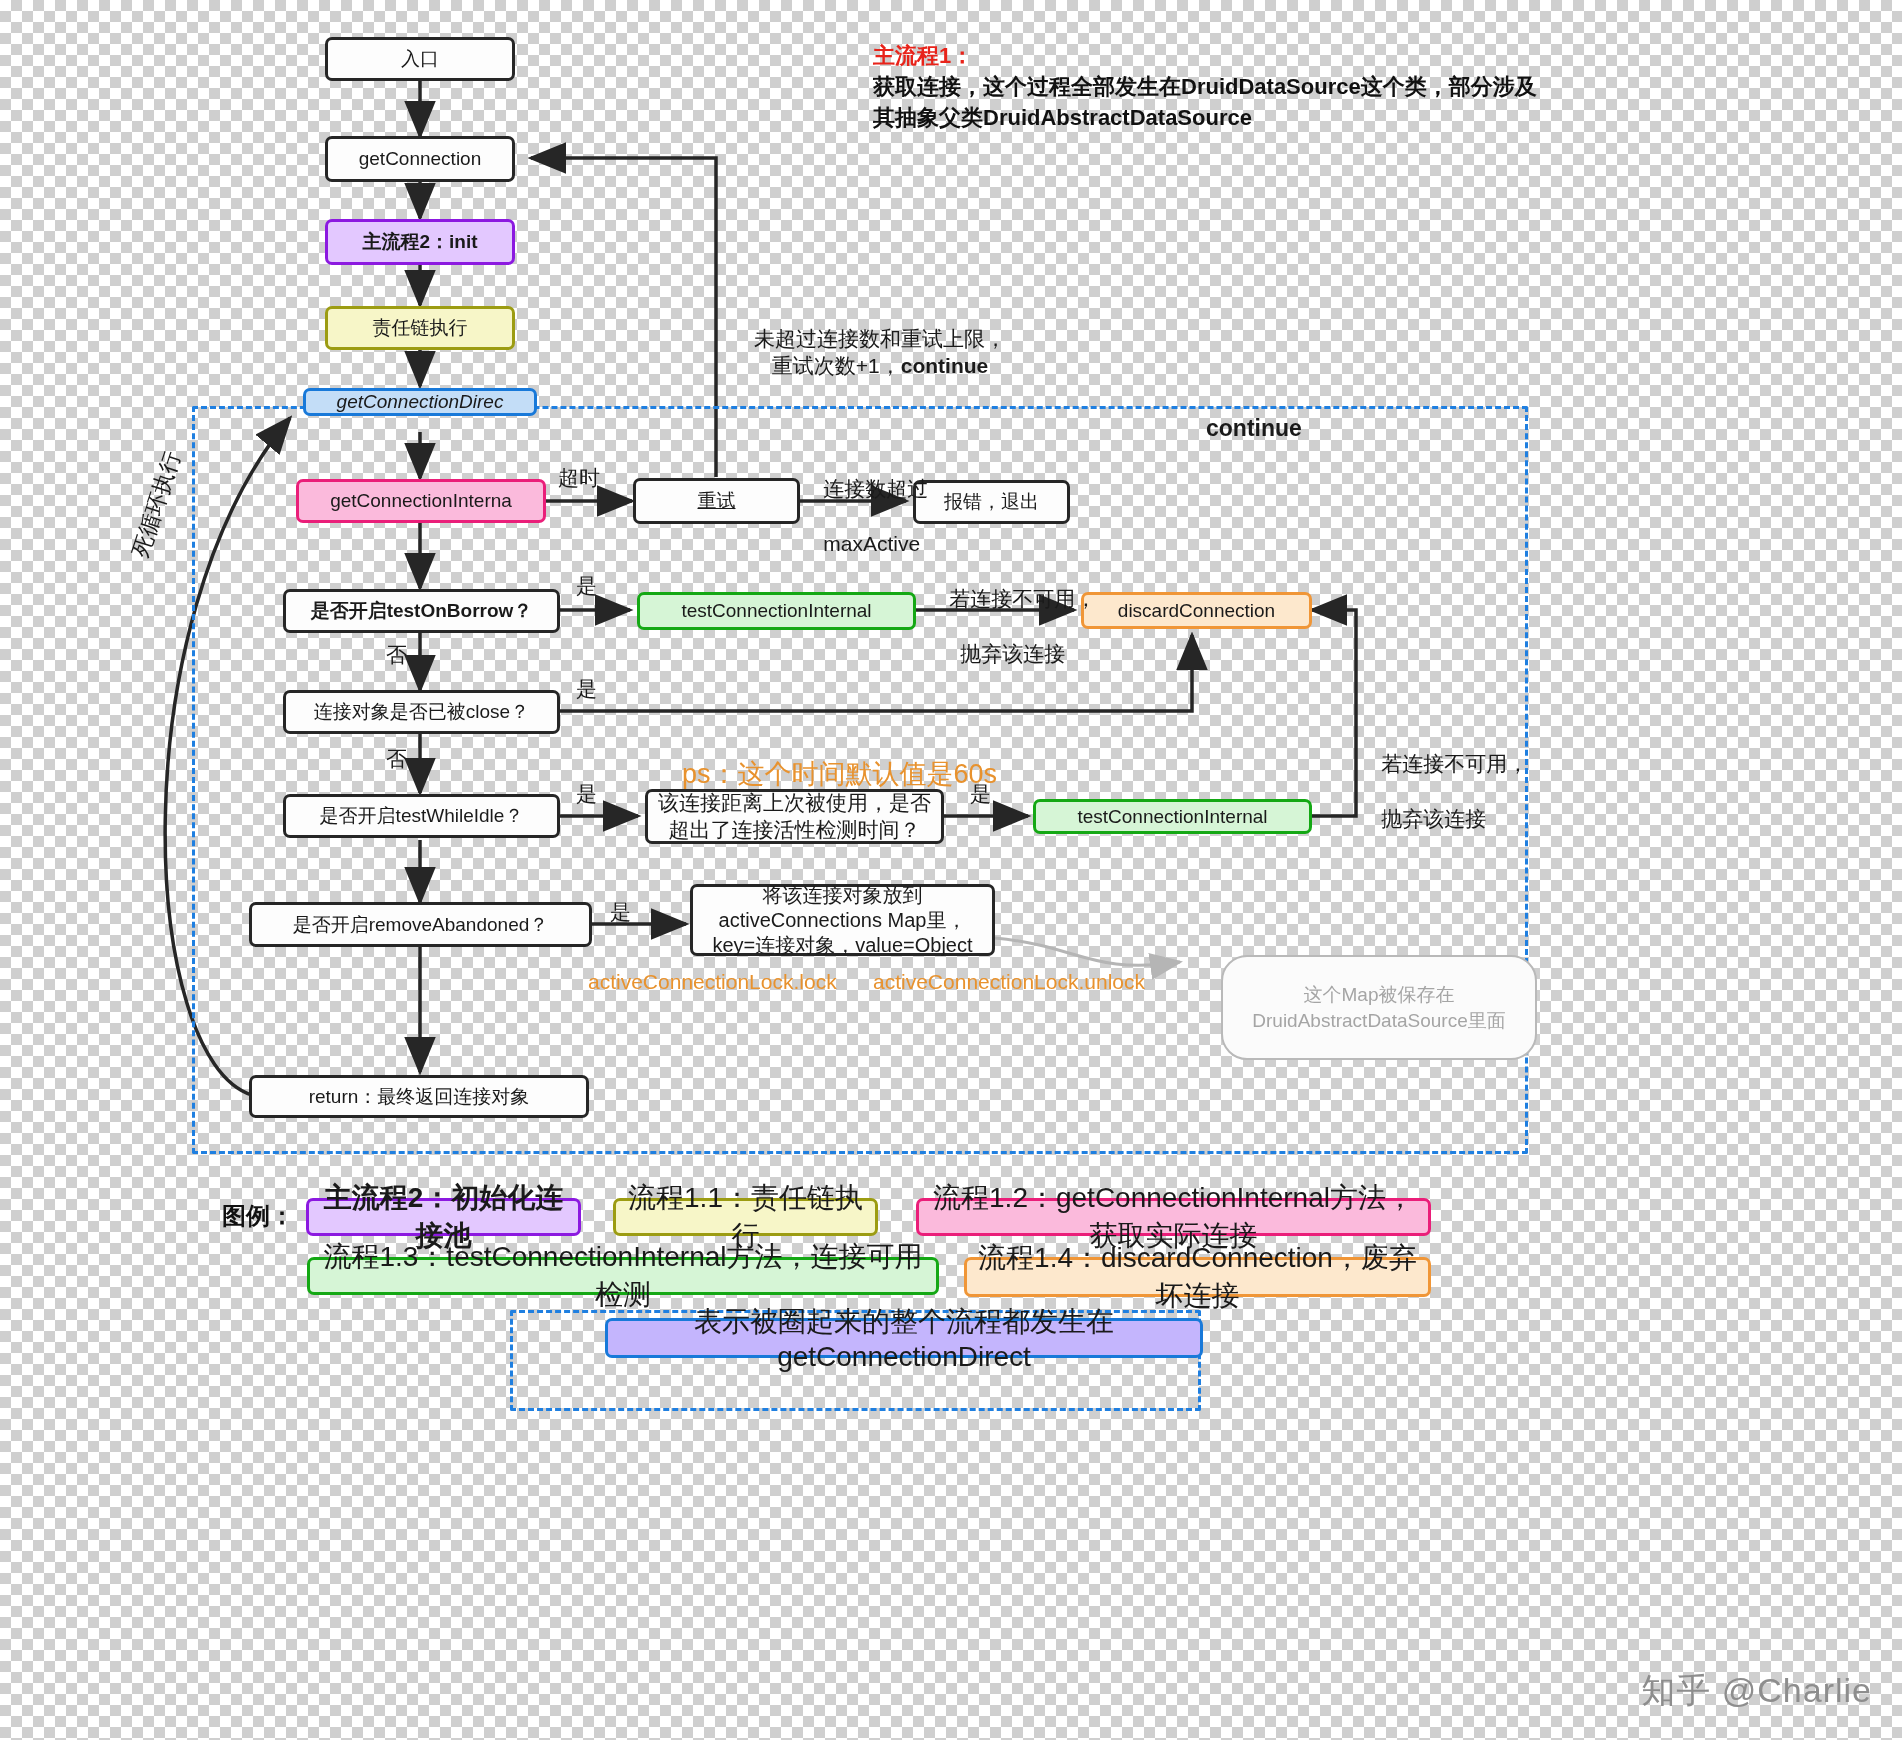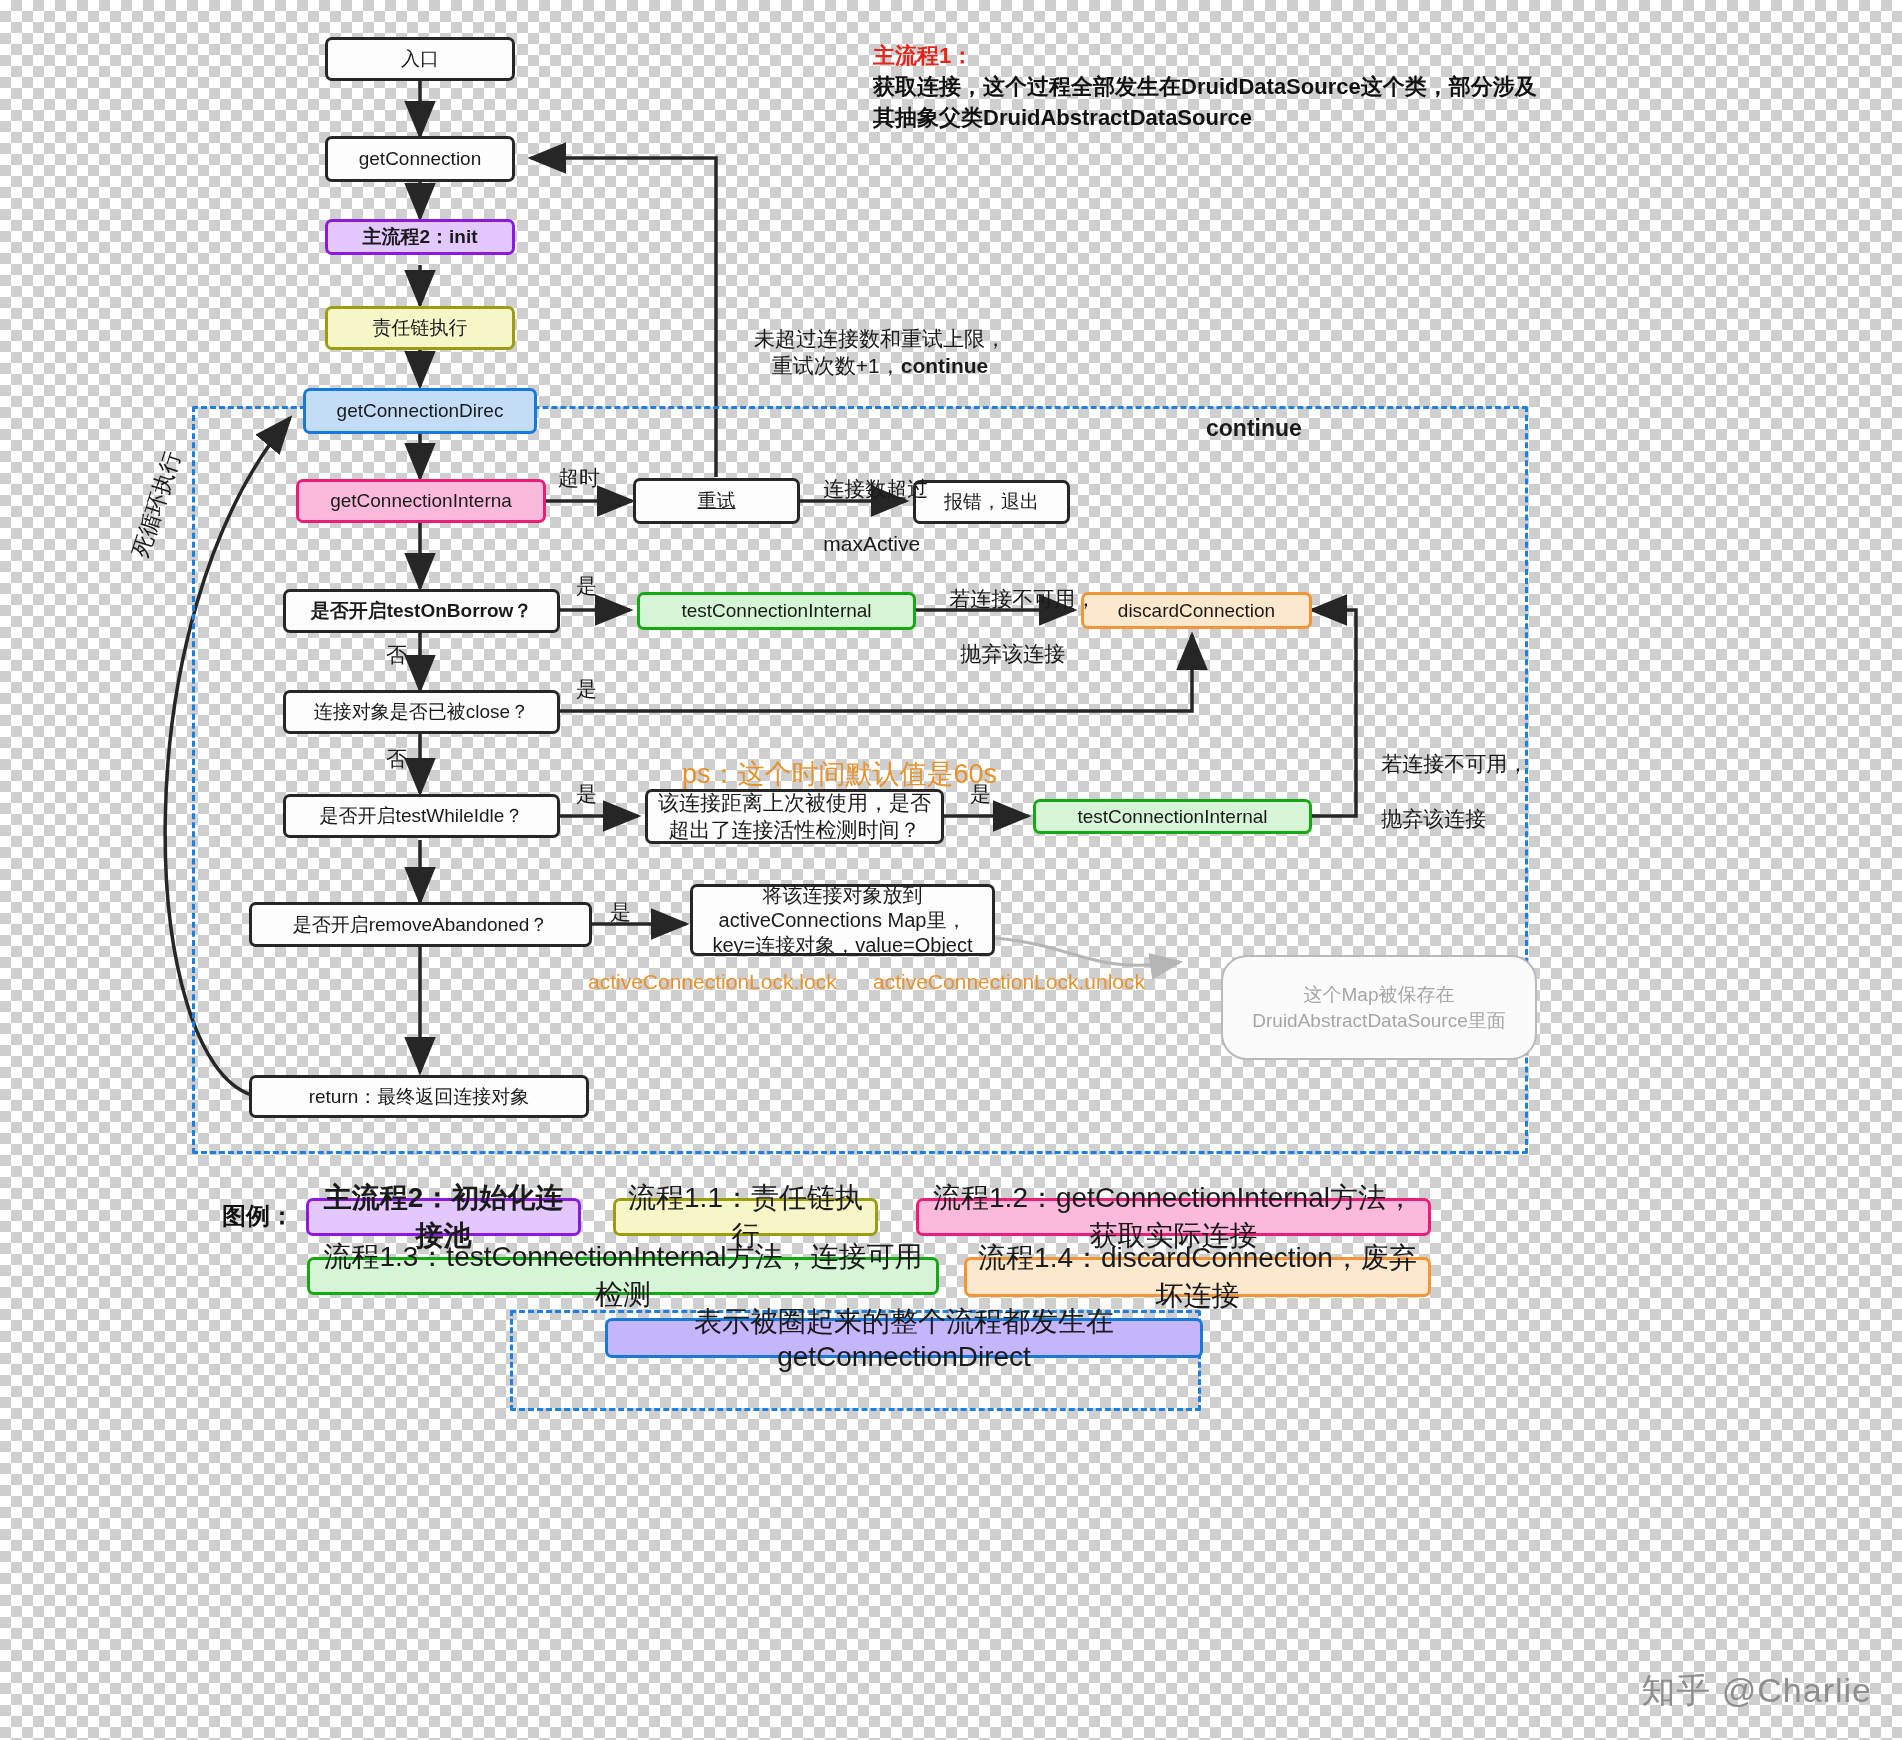"主流程2：init" div.node { height: 36px -> 46px }
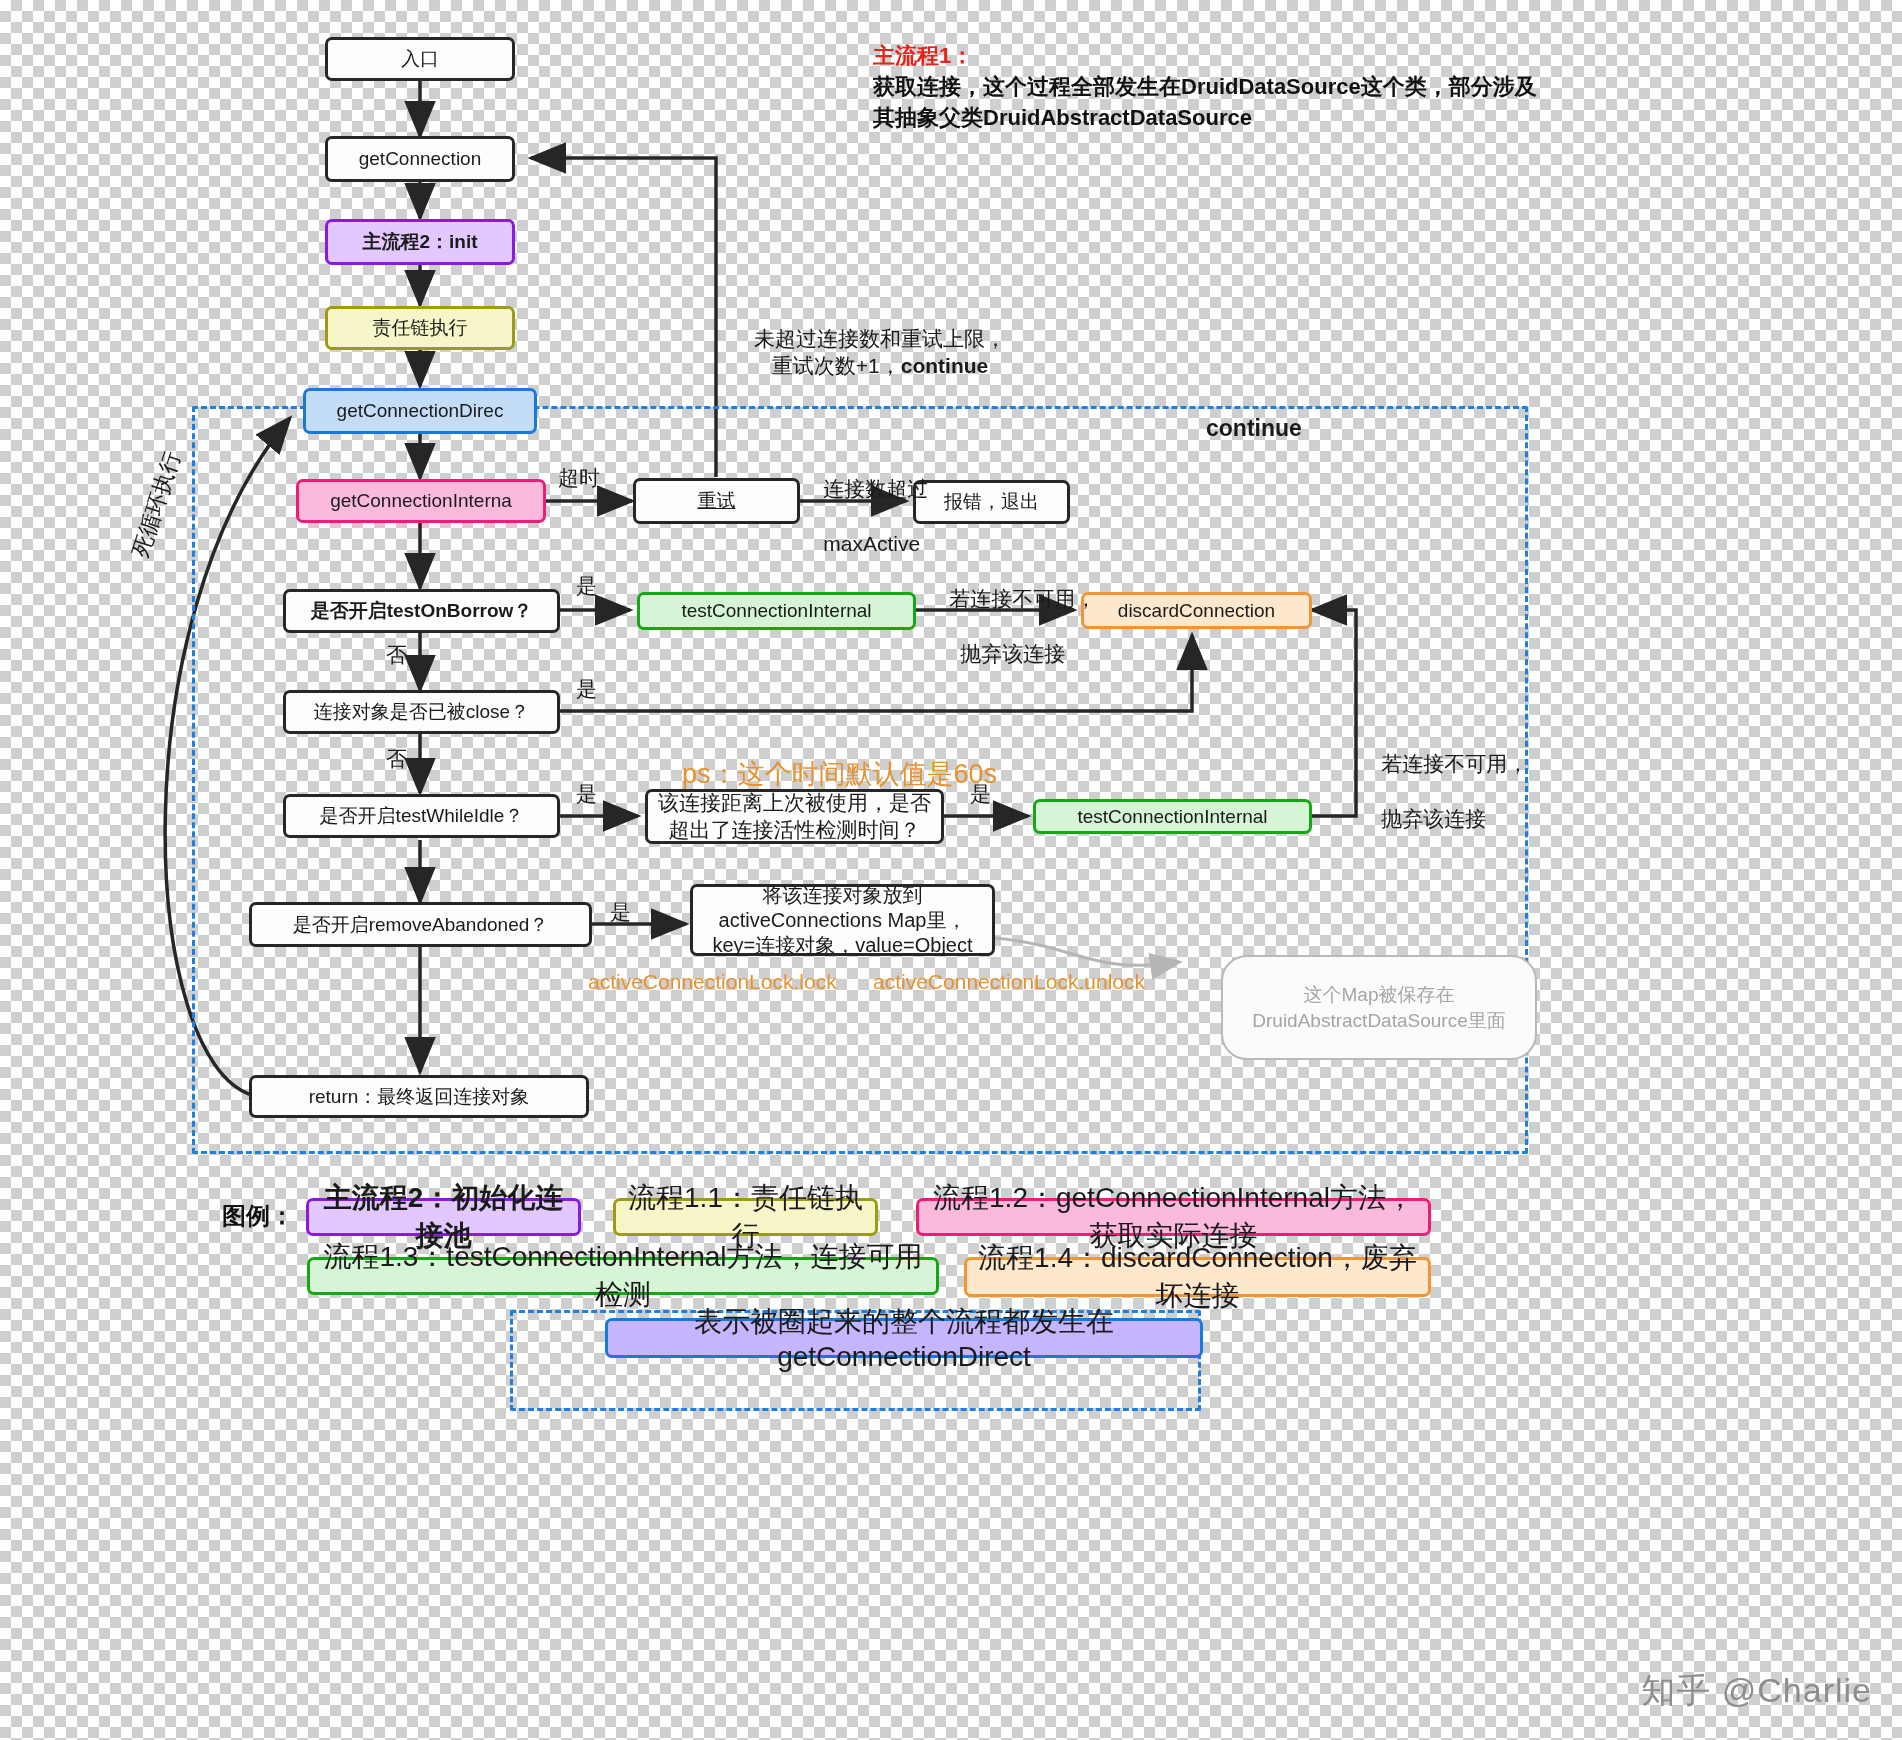"getConnectionDirec" div.node { font-style: none -> italic; height: 46px -> 28px }
